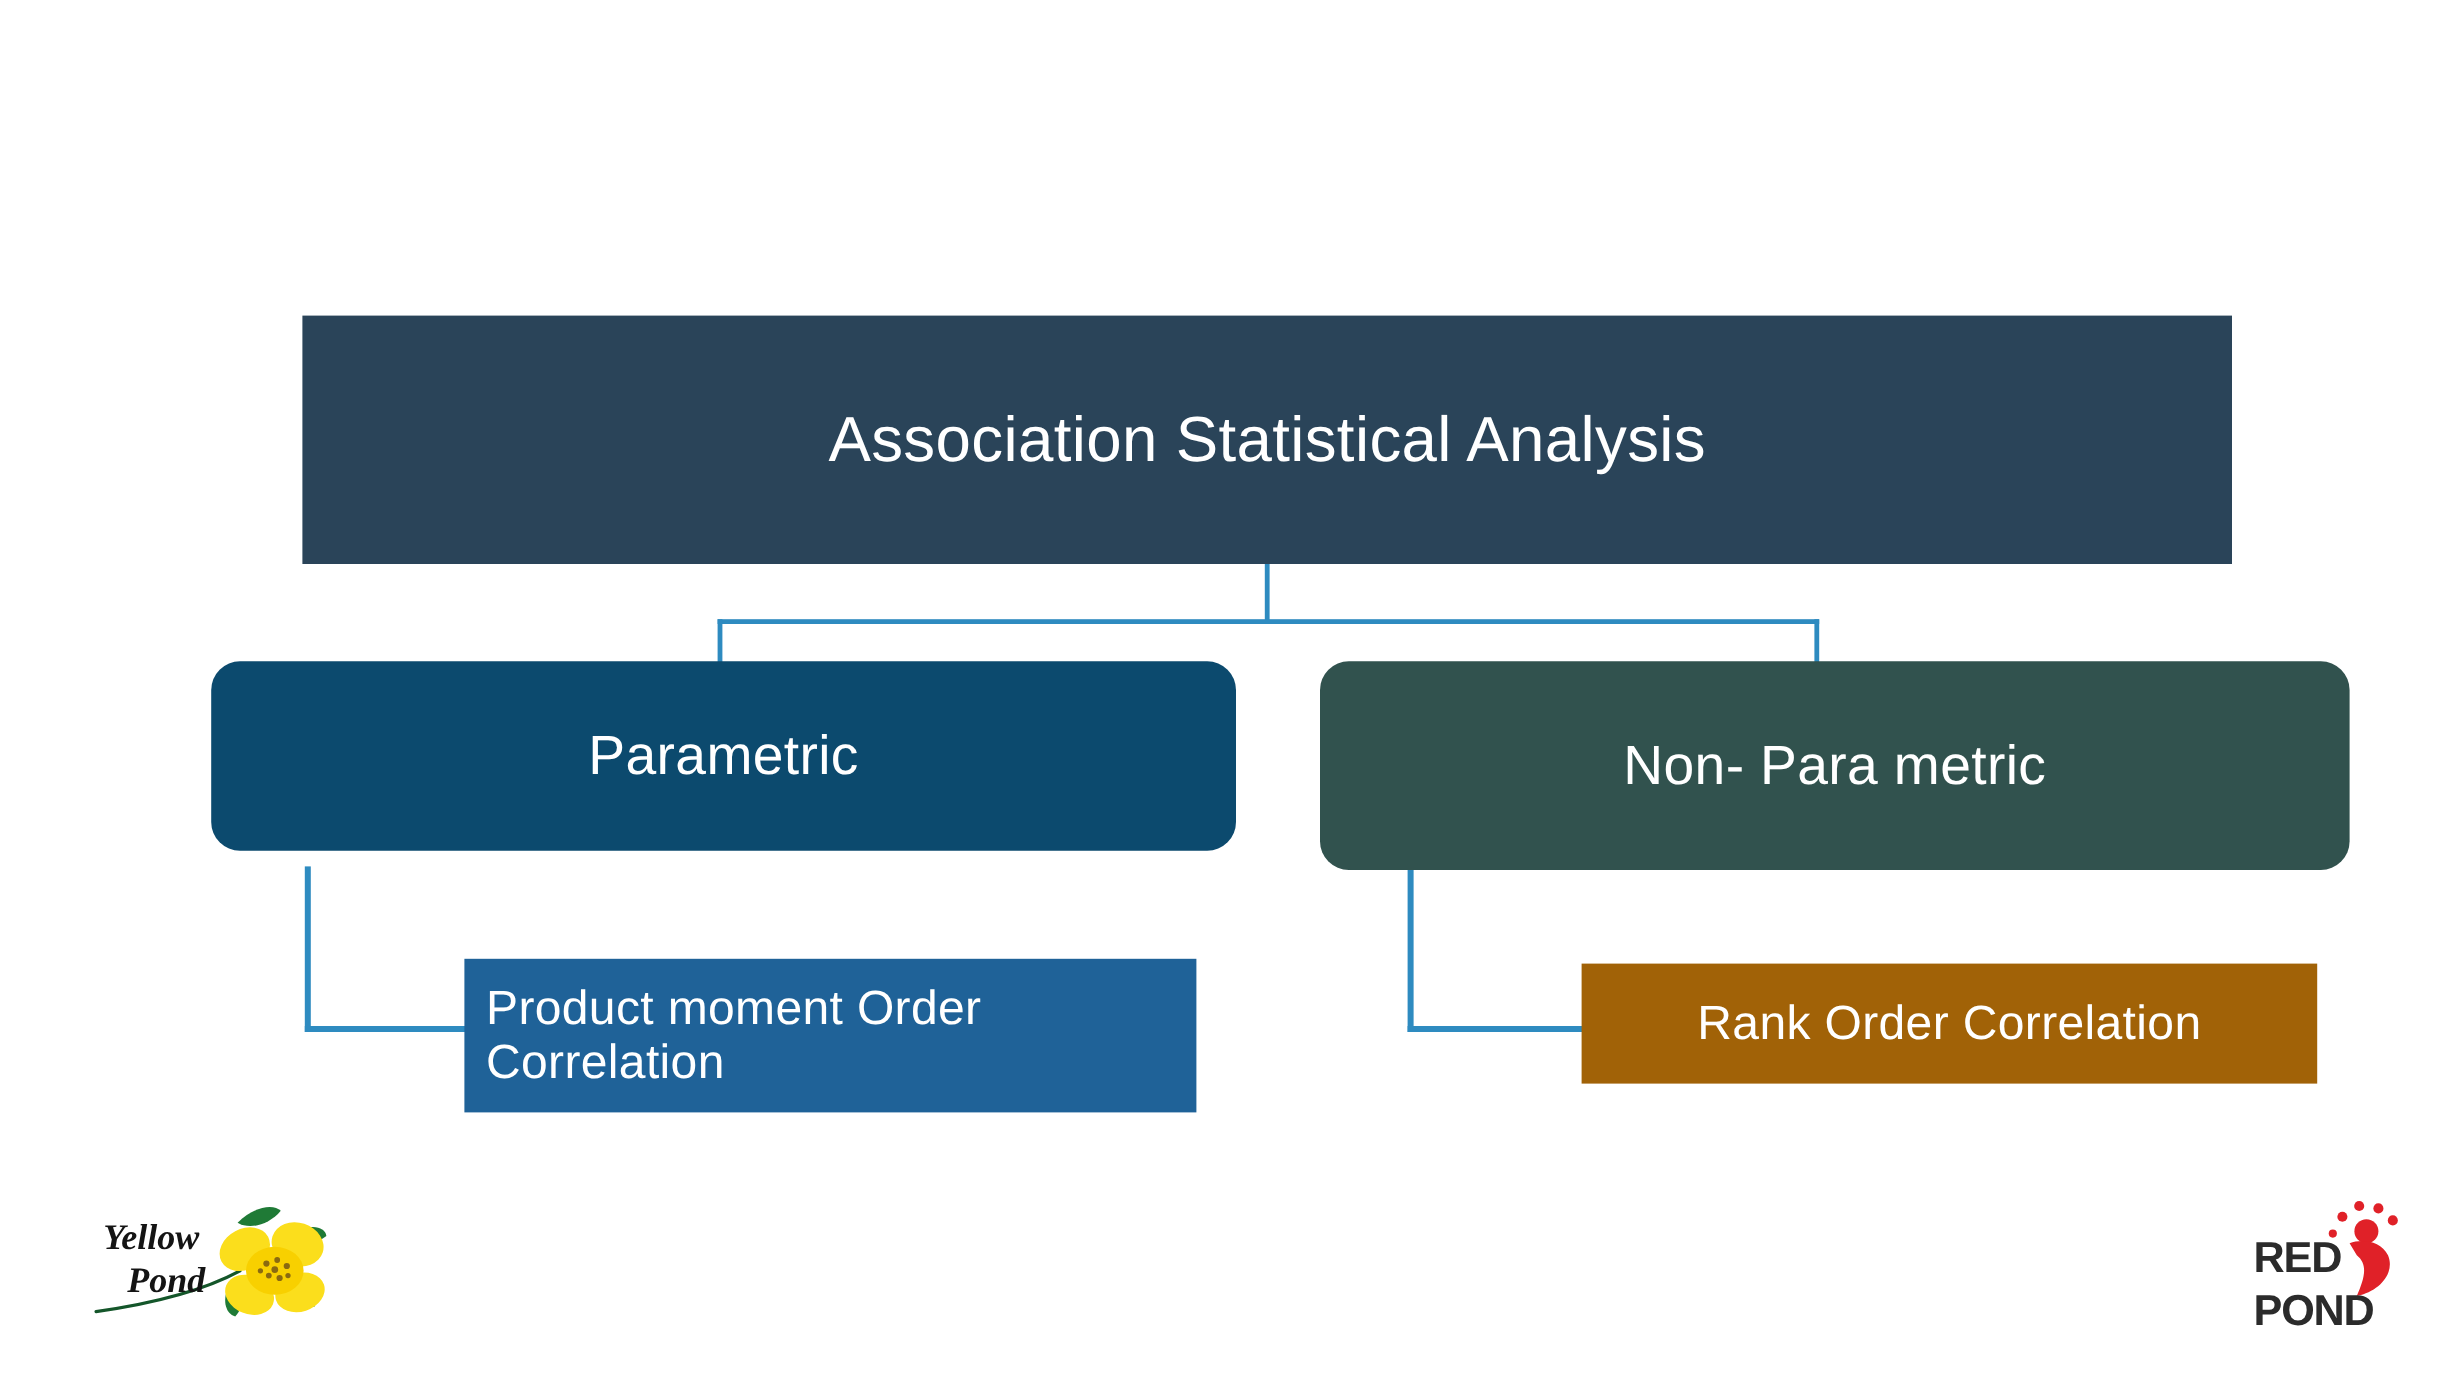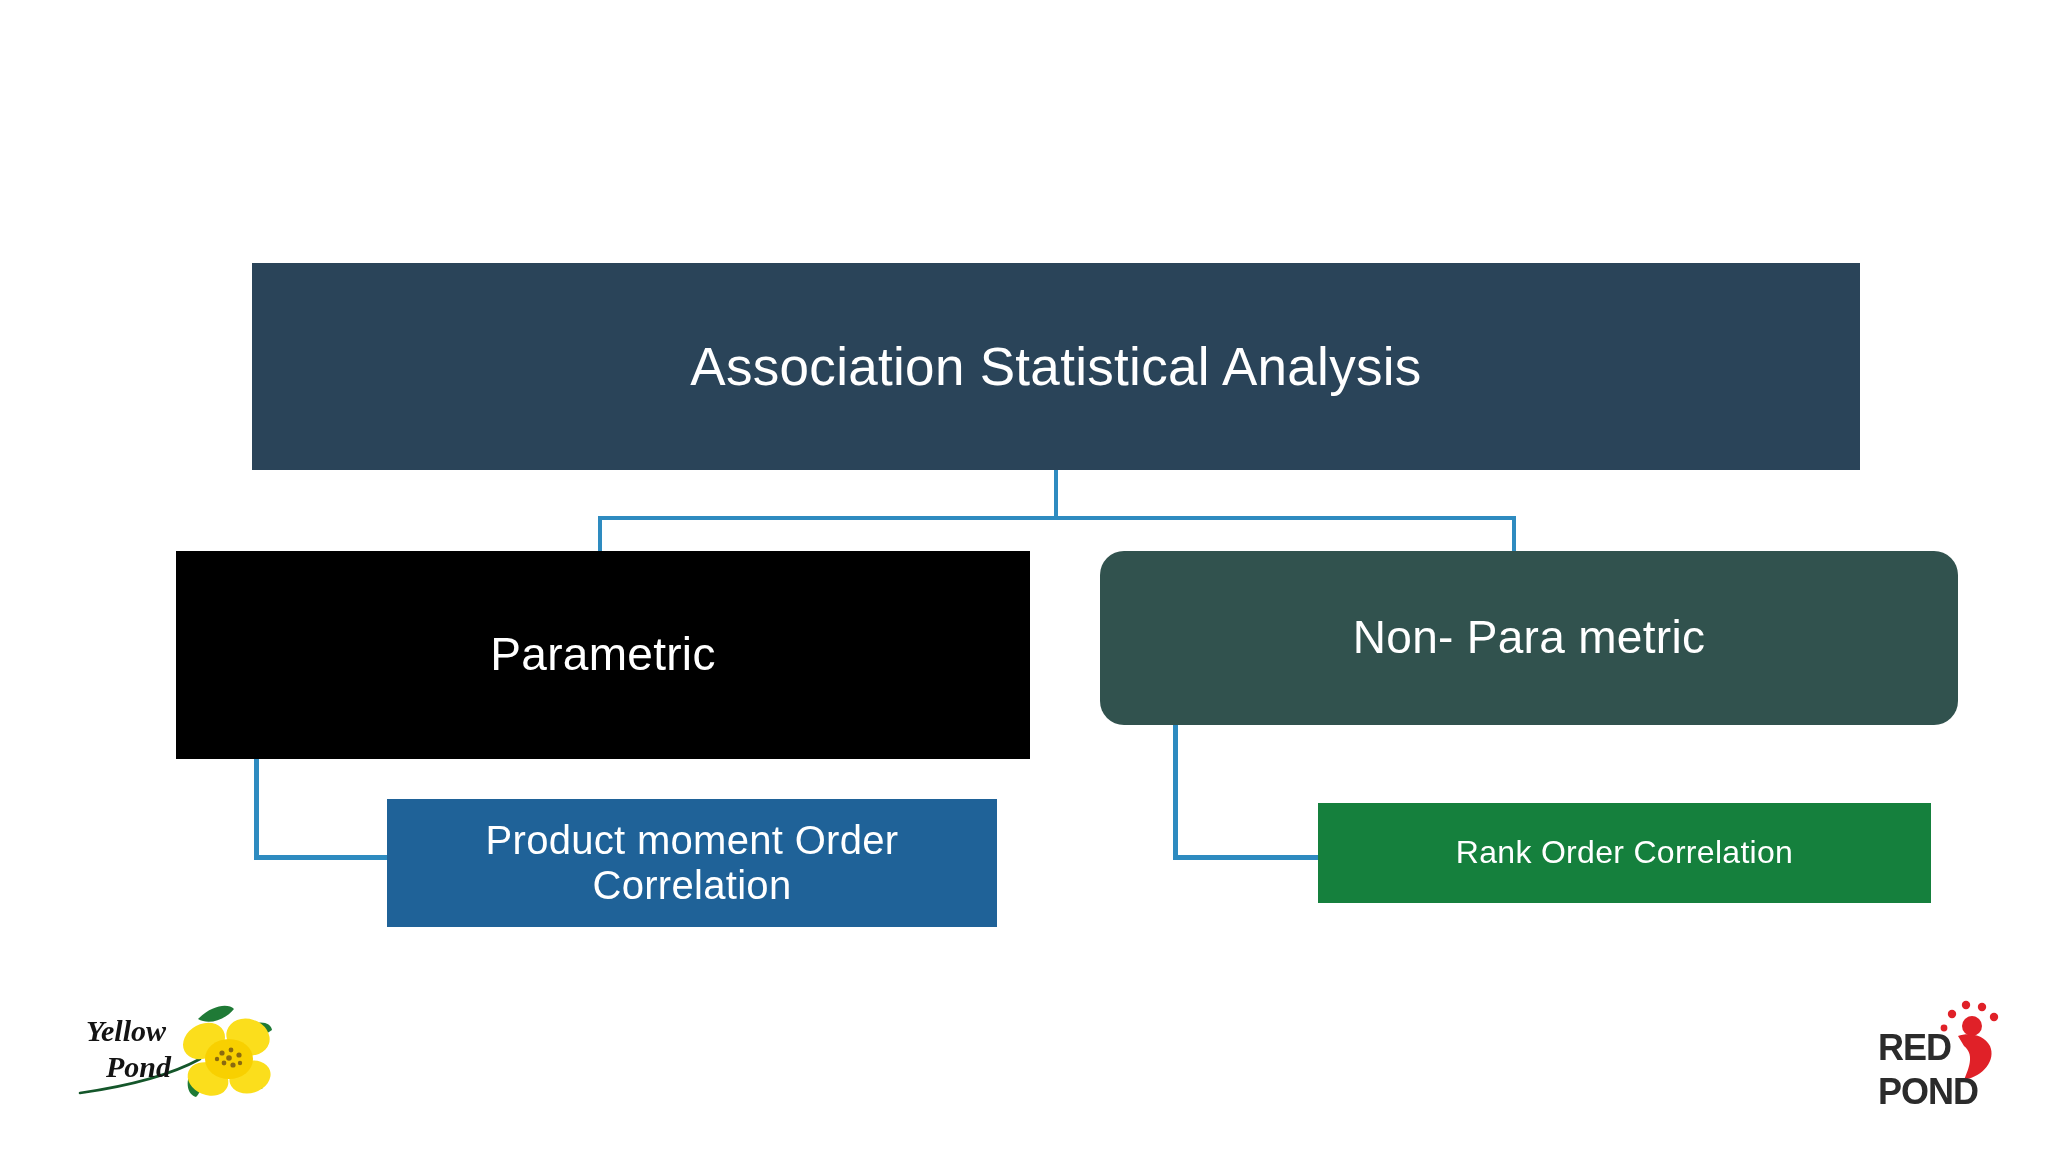"Association Statistical Analysis" .node { text-align: center -> left }
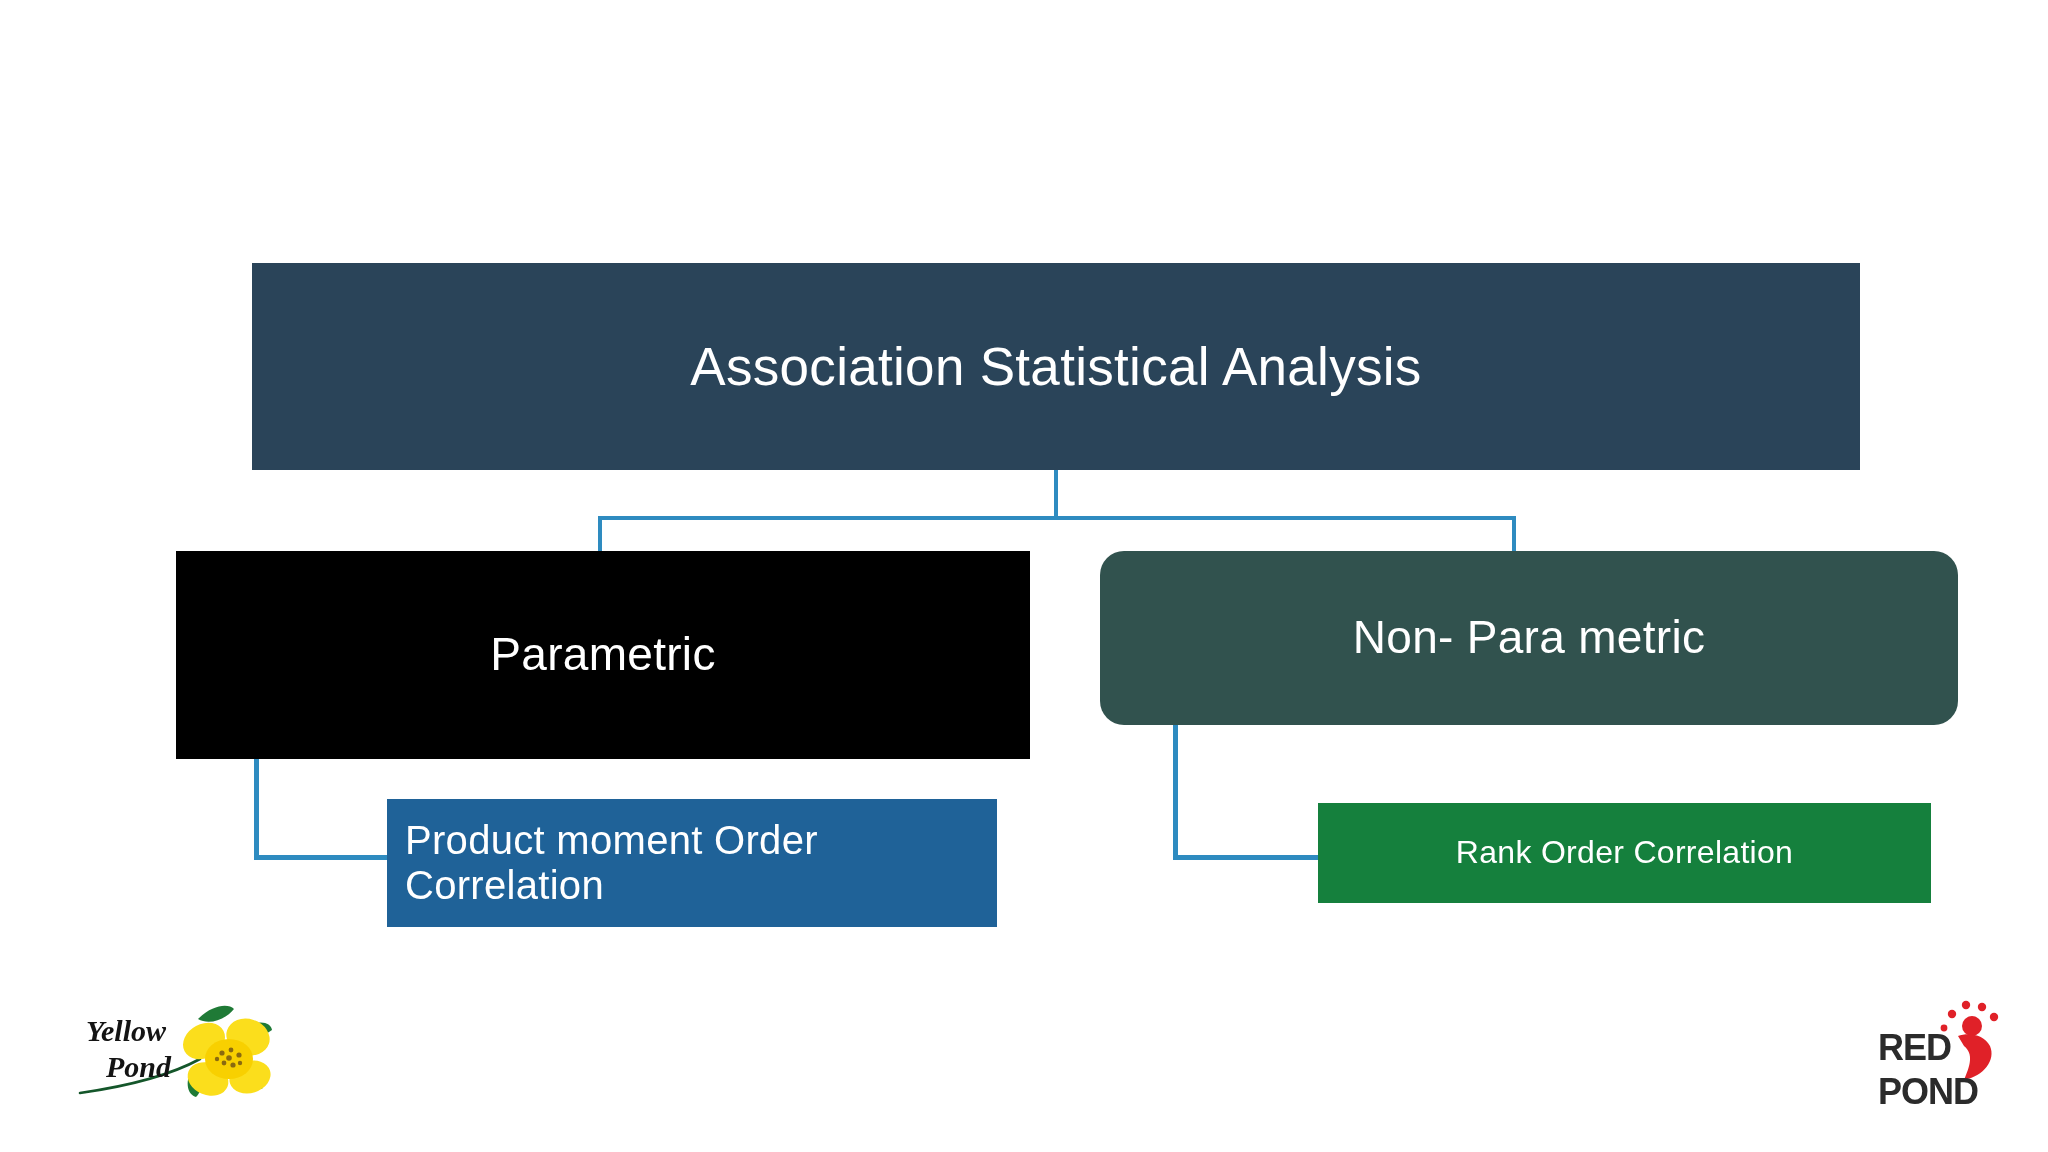"Parametric" #node-parametric { background: #000000 -> #0c4a6e; border-radius: none -> 24px; height: 208px -> 158px }
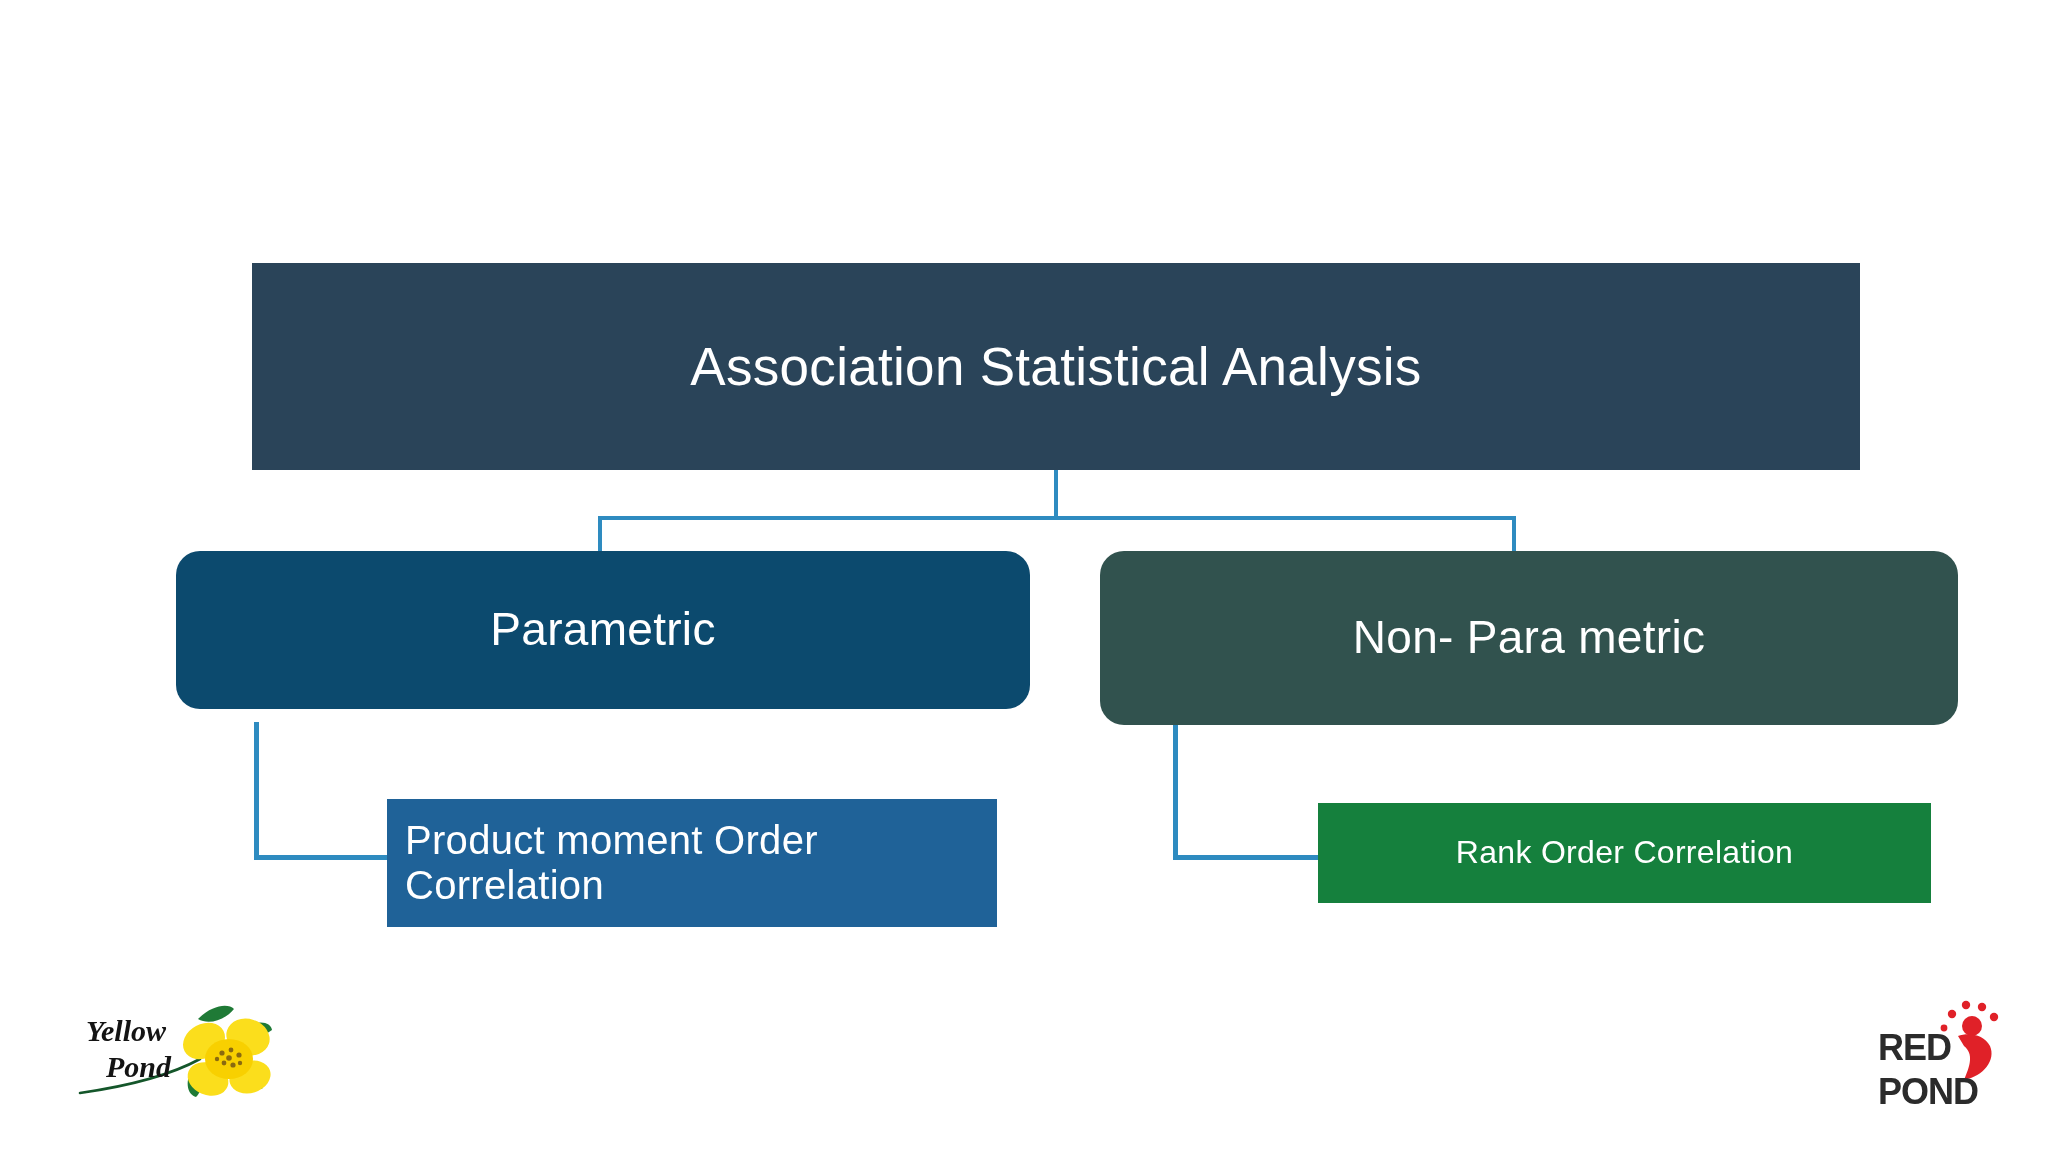"Rank Order Correlation" #node-roc { background: #15803d -> #a16207; font-size: 32px -> 40px }
